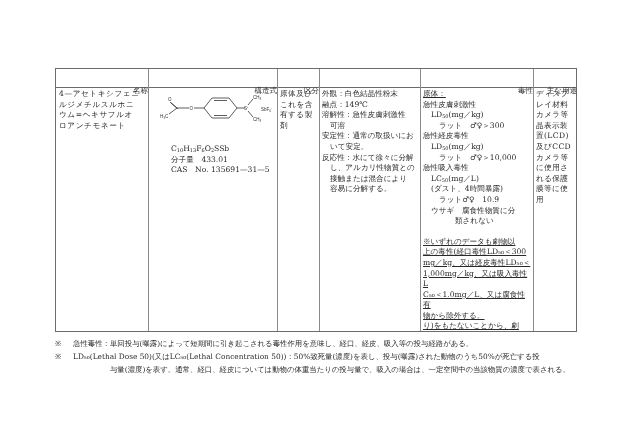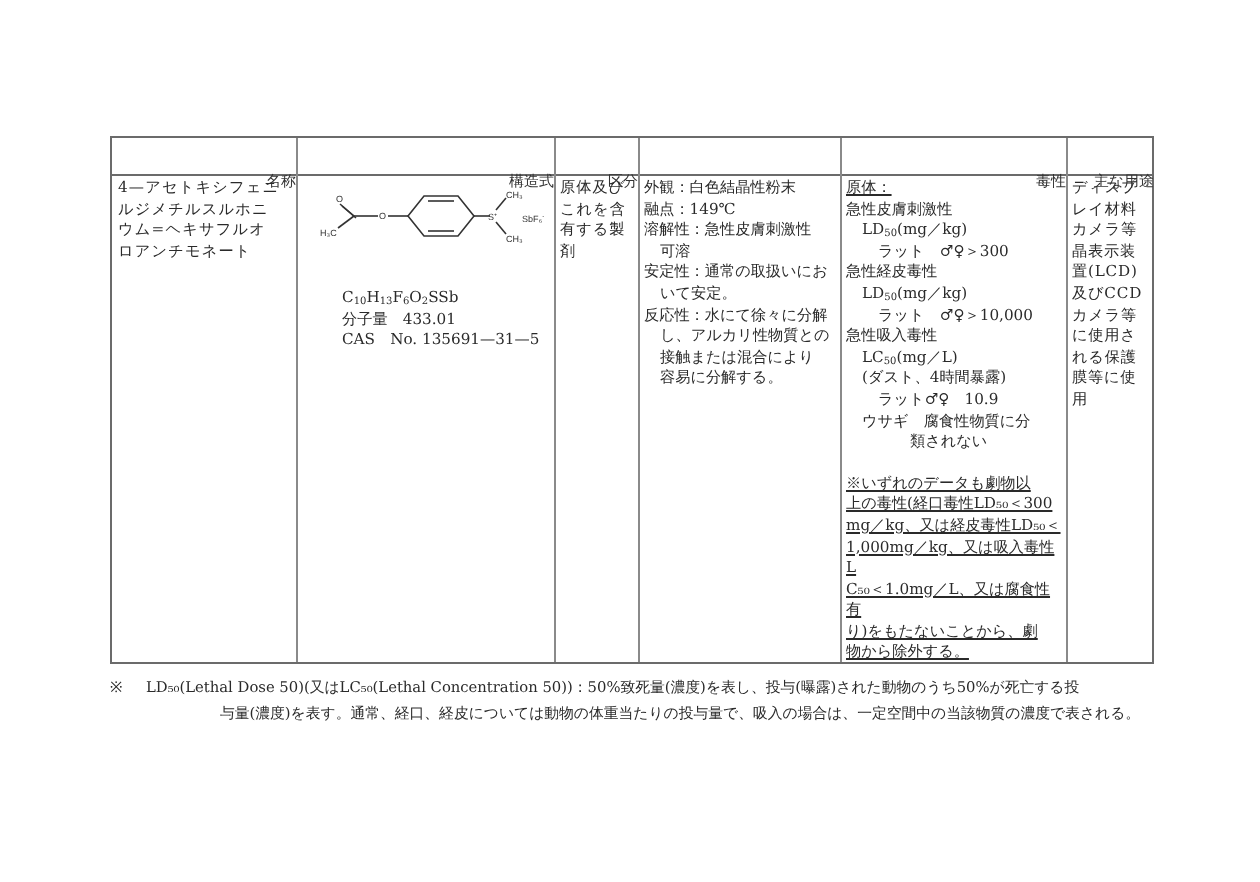"り)をもたないことから、劇" p.u { order: before "物から除外する。" -> after "物から除外する。" }
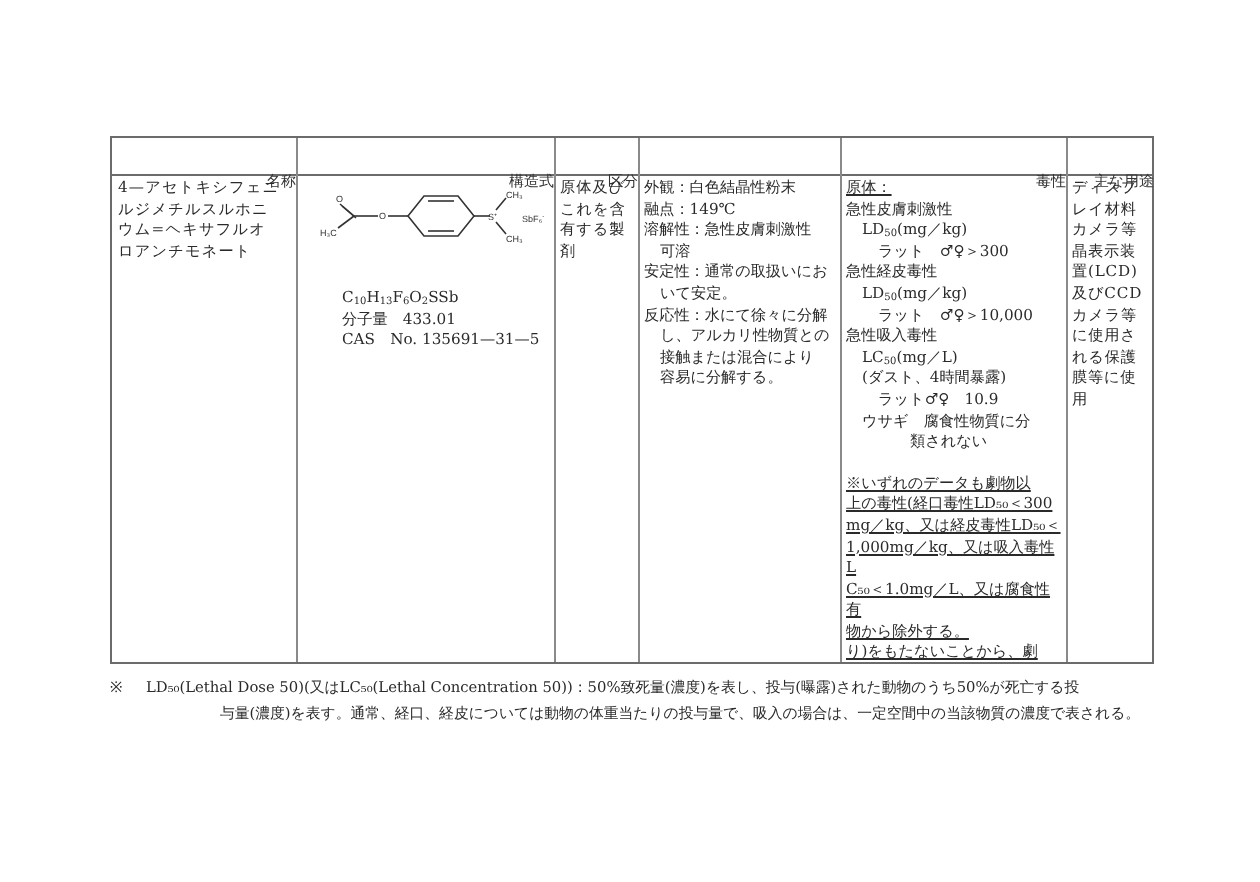"※ 急性毒性：単回投与(曝露)によって短期間に引き起こされる毒性作用を意味し、経口、経皮、吸入等の投与経路がある。" p { html: none -> <p><span>※</span><span>急性毒性：単回投与(曝露)によって短期間に引き起こされる毒性作用を意味し、経口、経皮、吸入等の投与経路がある。</span></p> }
